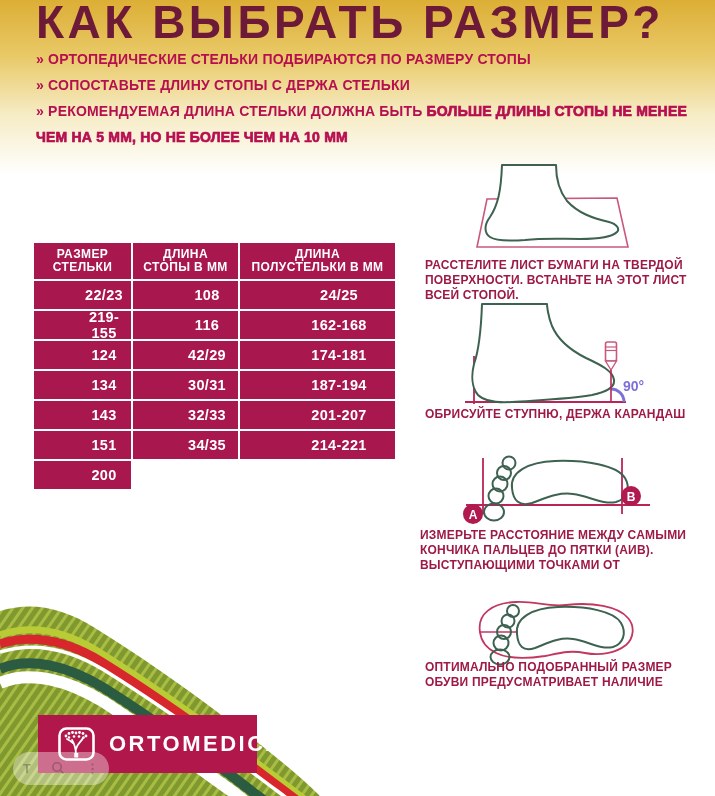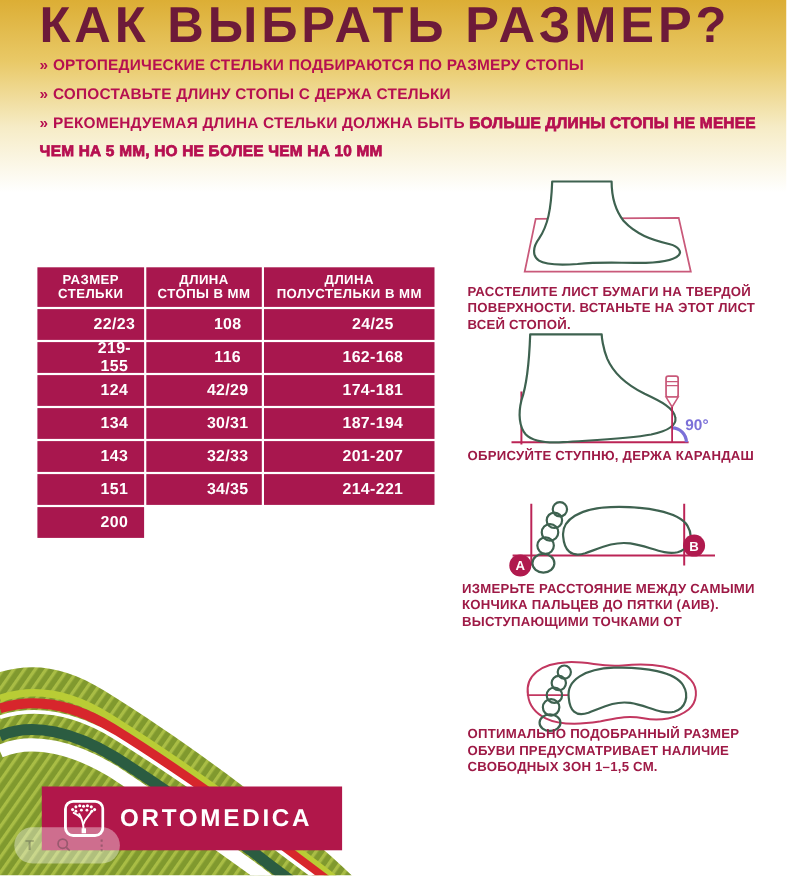"СВОБОДНЫХ ЗОН 1–1,5 СМ." div { html: <div>СВОБОДНЫХ ЗОН 1–1,5 СМ.</div> -> none }
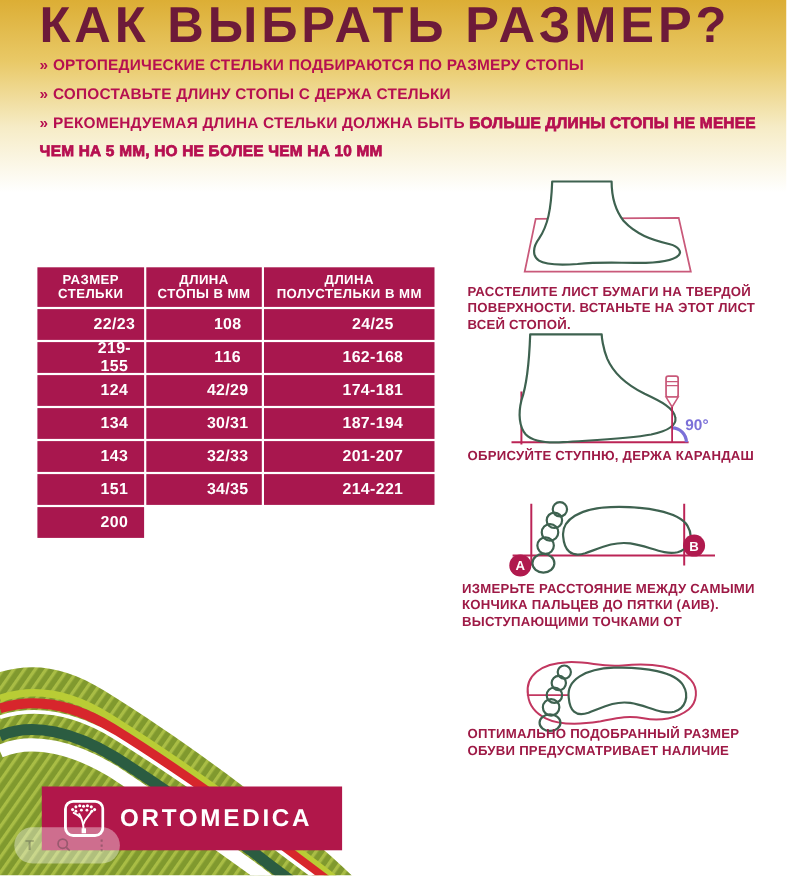"ORTOMEDICA" .logo-bar { width: 273px -> 219px }
